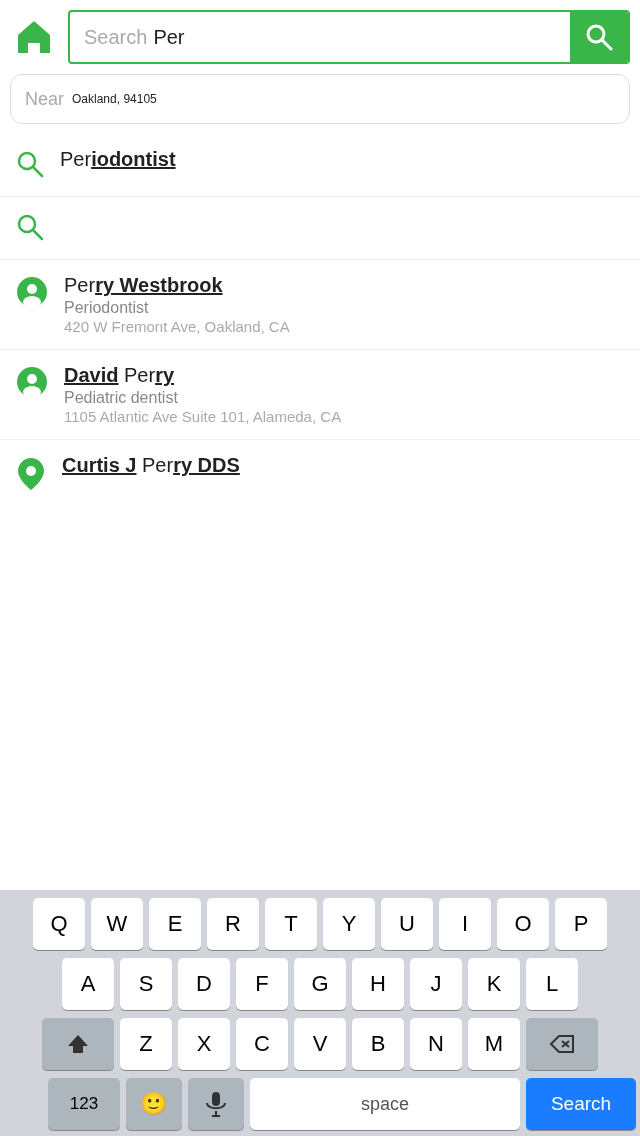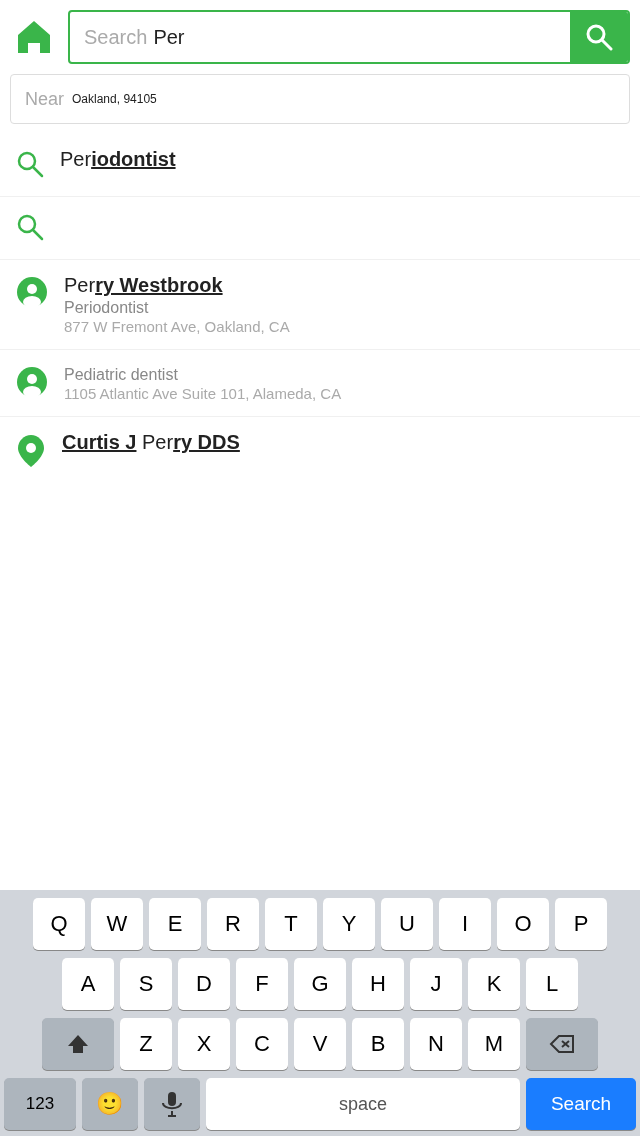"Near" .near-bar { border-radius: 4px -> 12px }
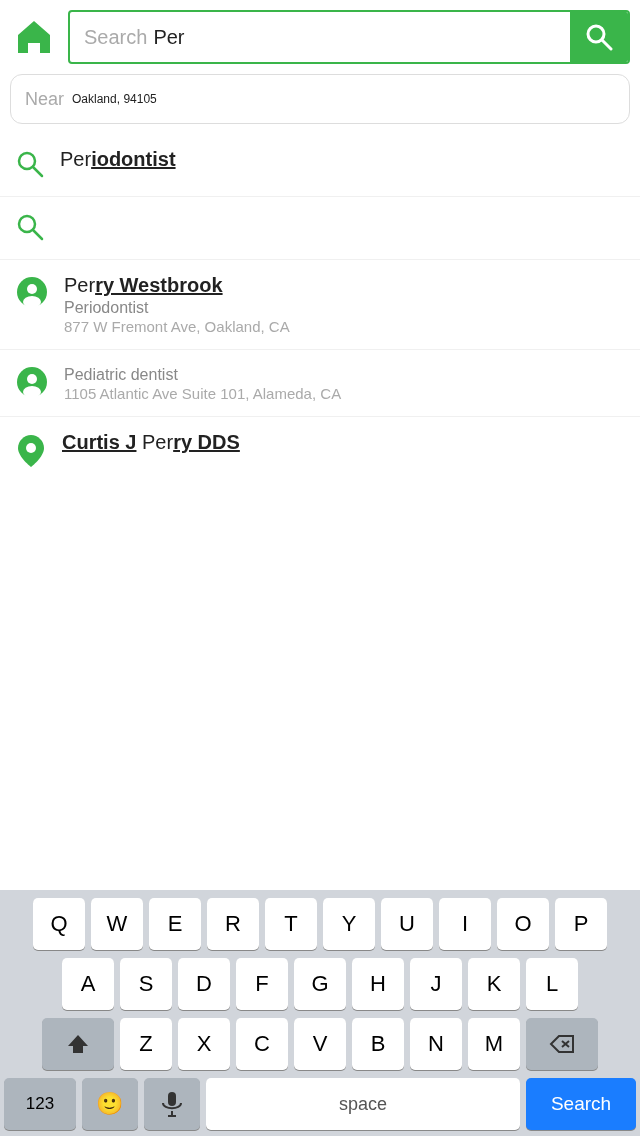"877 W Fremont Ave, Oakland," div.suggestion-addr { text: 877 -> 420 }
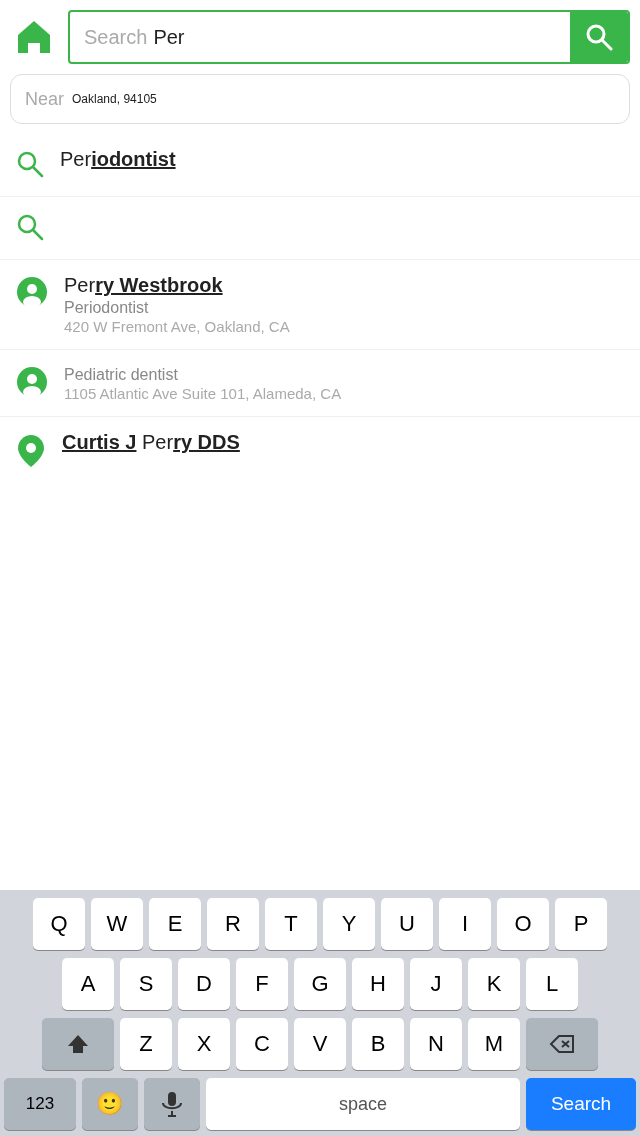"David Perry" div.suggestion-main { html: none -> <div> <span>David</span><span> Per</span><span>ry</span> </div> }
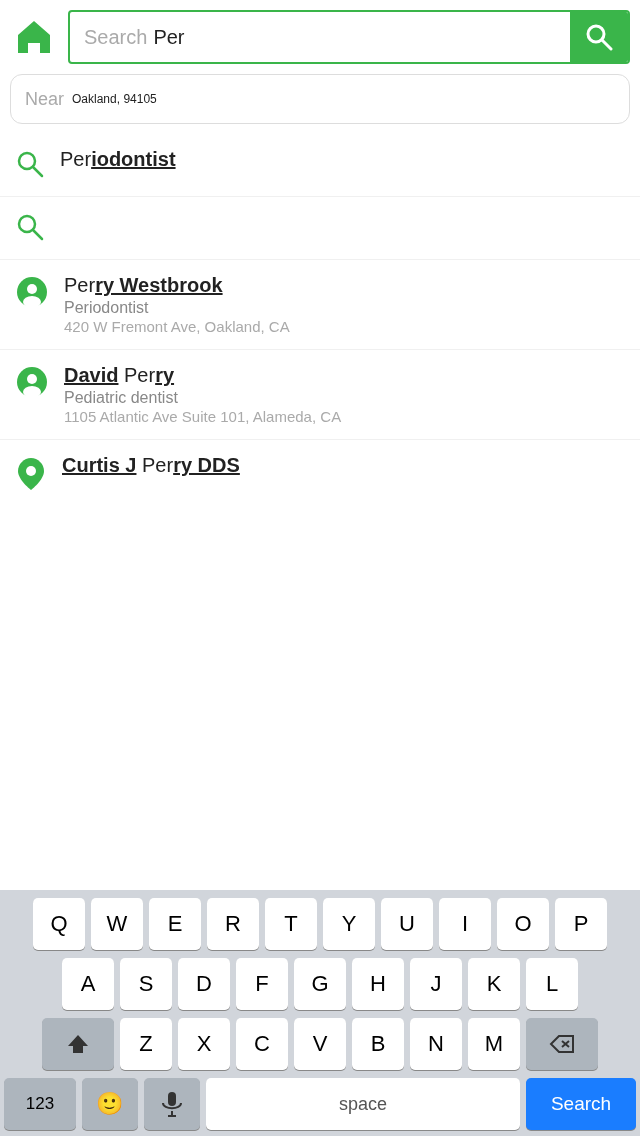"123" .key-123 { margin-left: none -> 44px }
